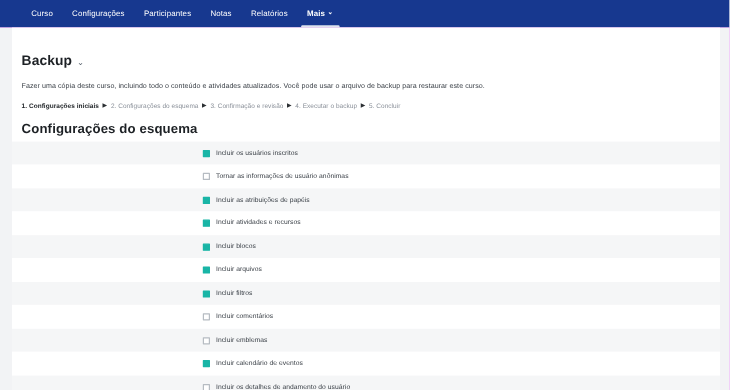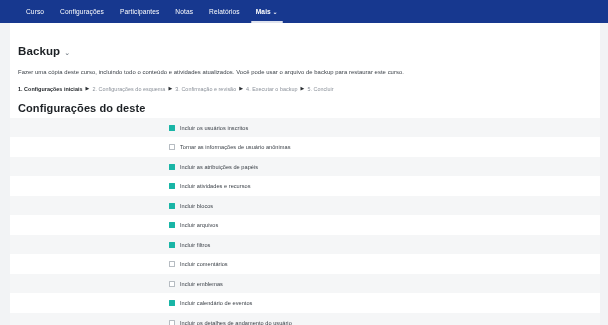"Configurações do deste" div.section-title { text: deste -> esquema }
